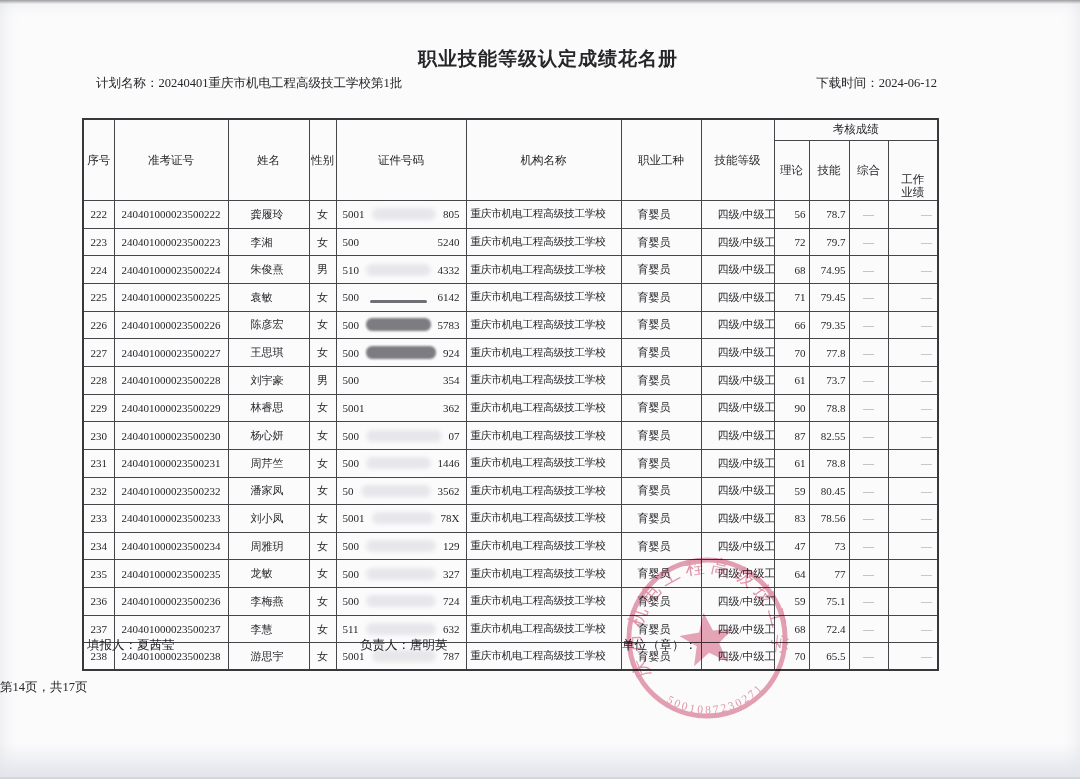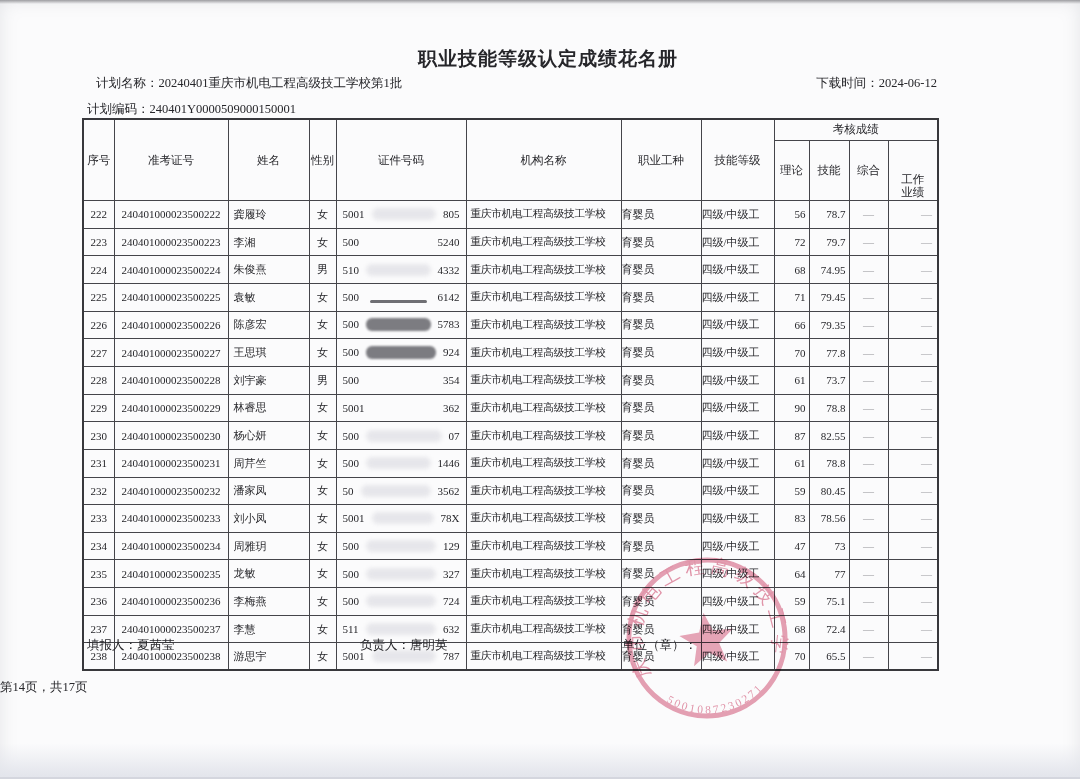"计划编码：240401Y0000509000150001" div.meta { html: <div><span>计划编码：</span><span>240401Y0000509000150001</span></div> -> none }
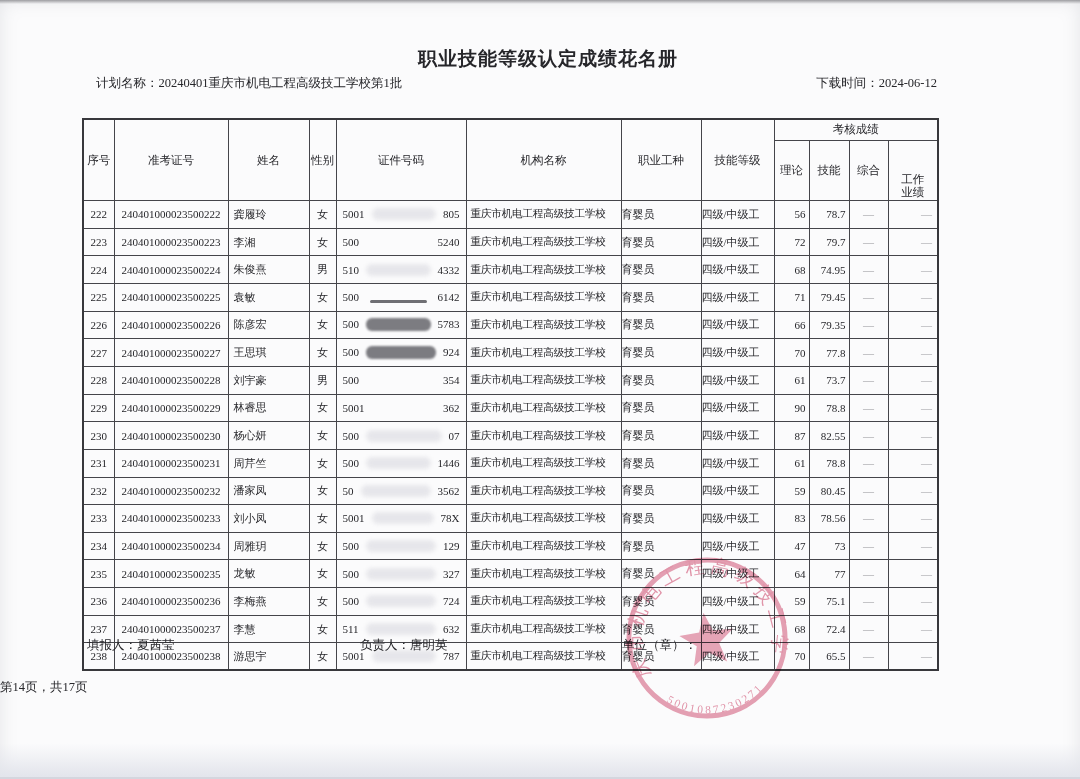"龚履玲" td.l { padding-left: 5px -> 22px }
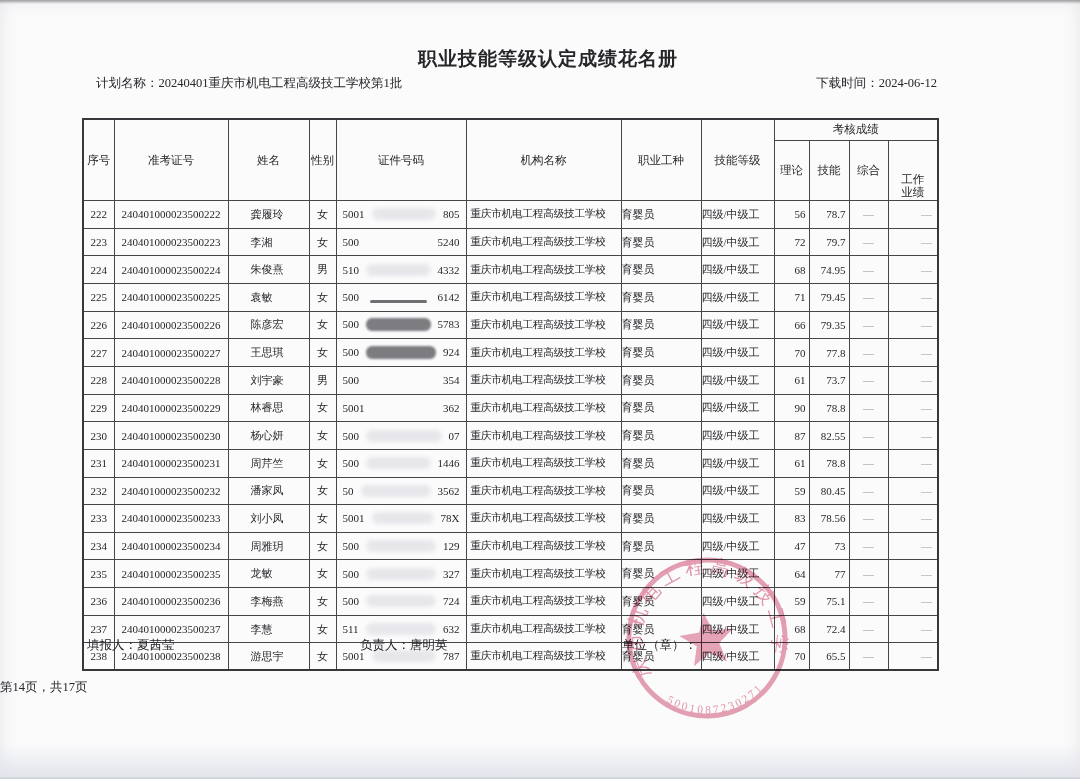"5001" .idwrap { align-items: flex-start -> center }
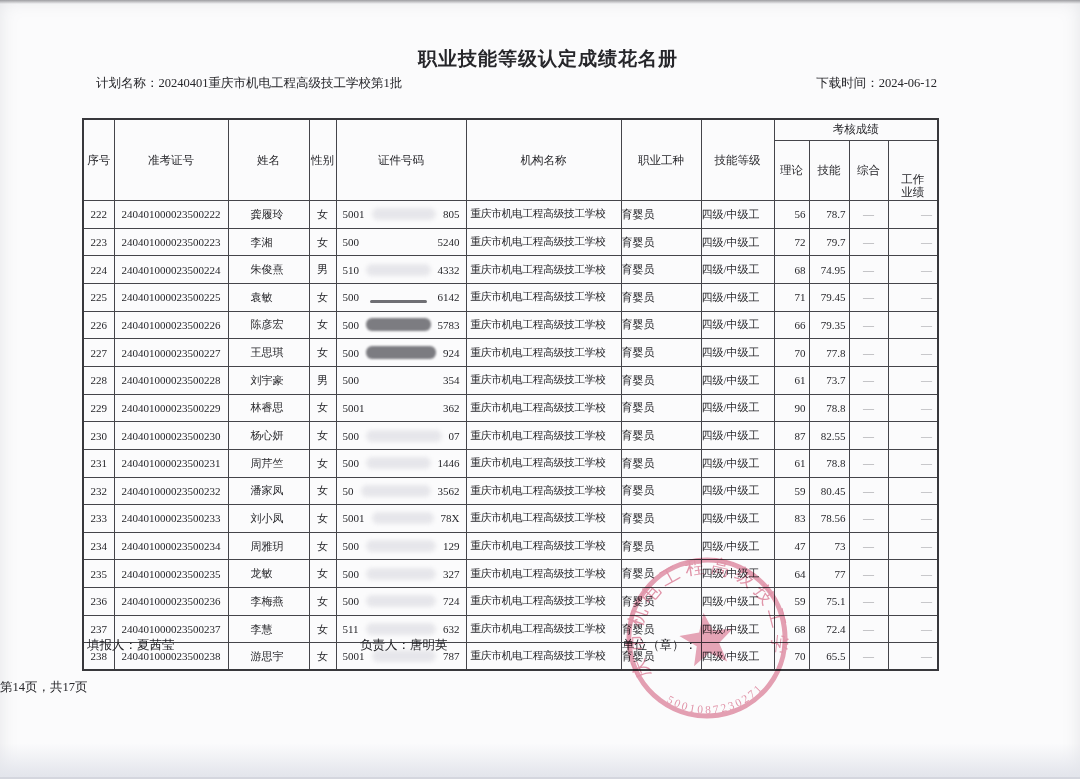"育婴员" td.lvl { padding-left: 0 -> 16px }
